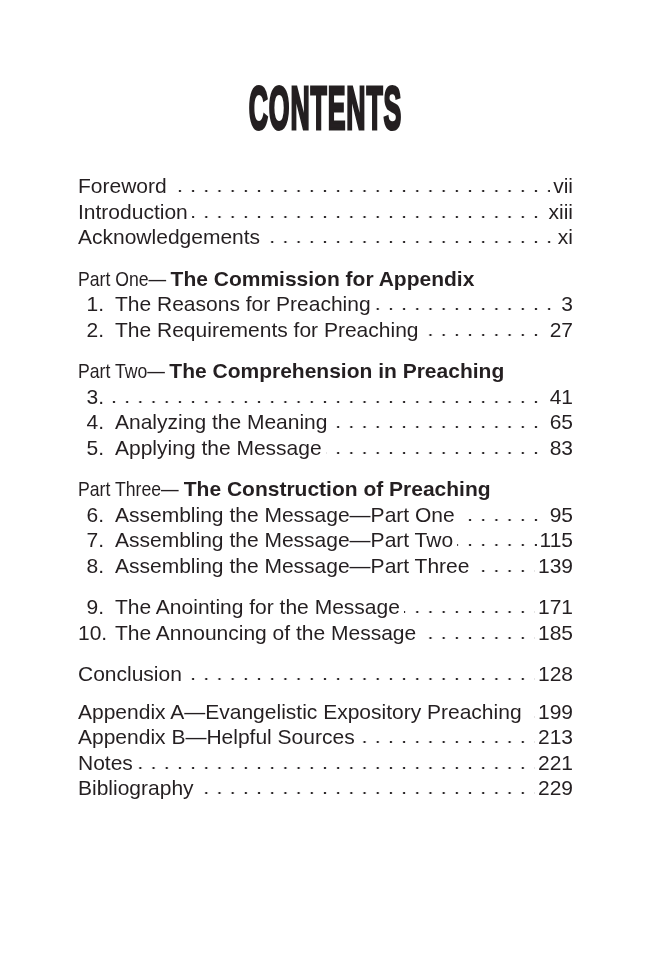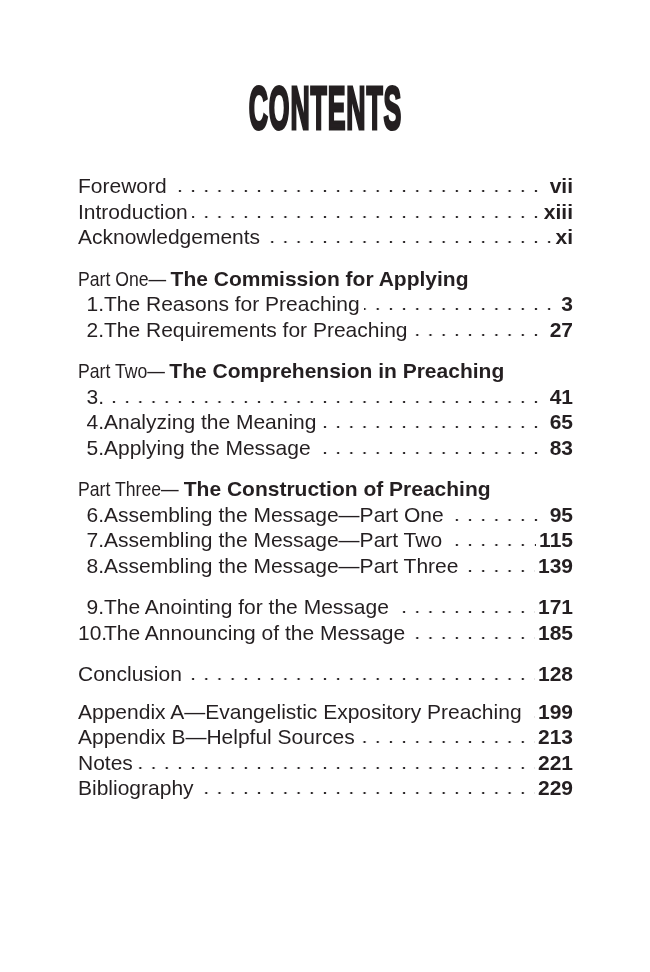"vii" .pg { font-weight: bold -> none }
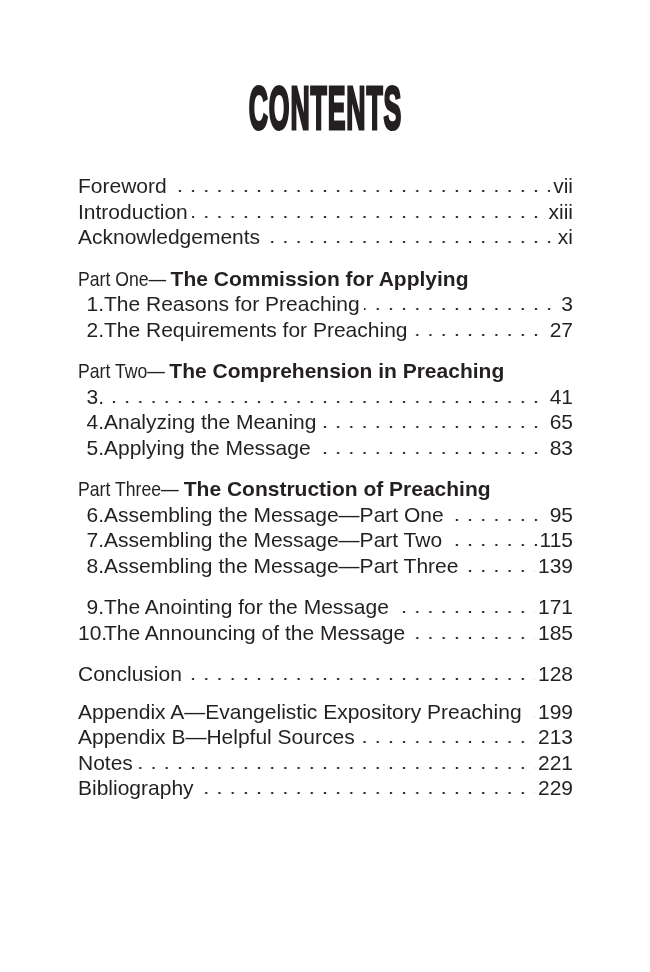"The Commission for Applying" span.part-title { text: Applying -> Appendix }
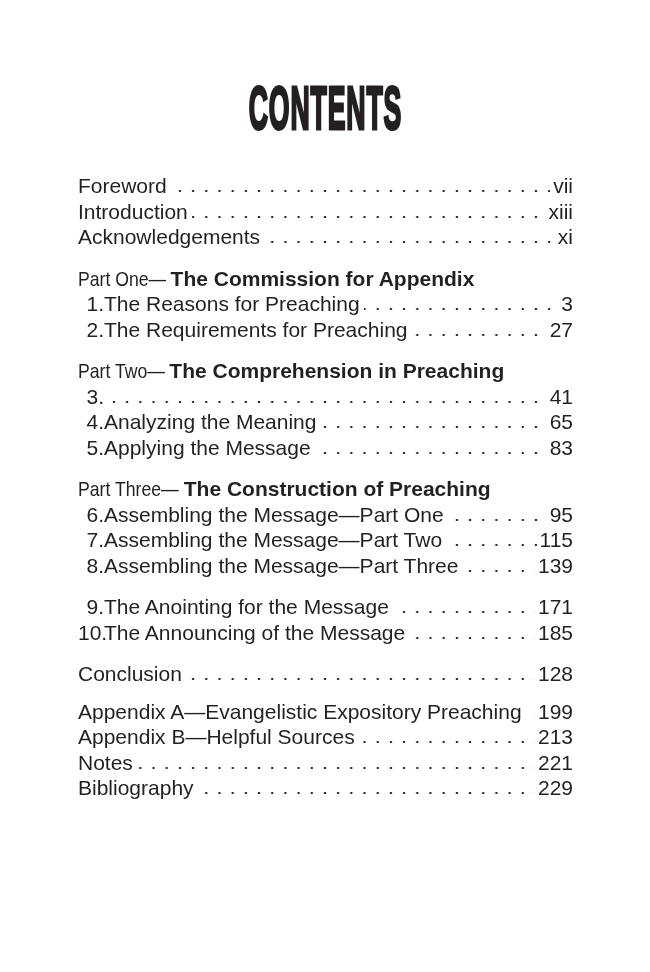"The Reasons for Preaching" .ctitle { margin-left: none -> 11px }
